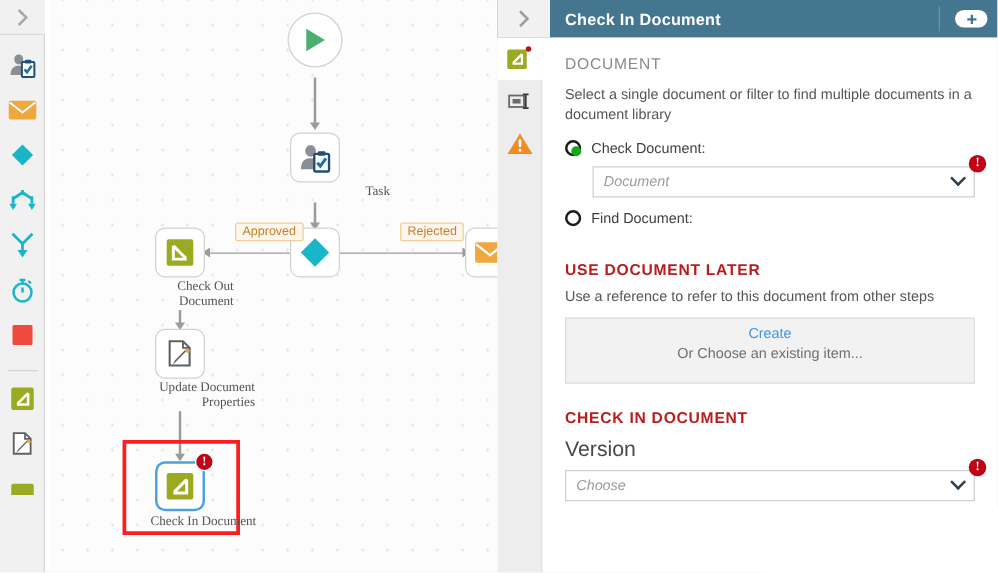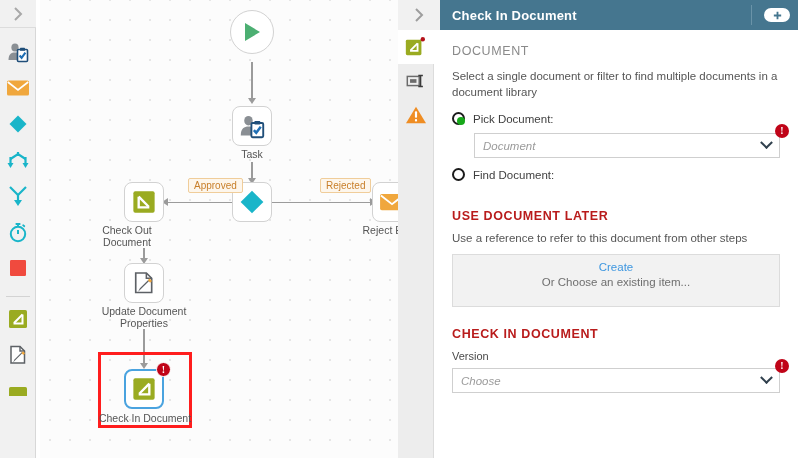"Pick Document:" div.radio-lbl { text: Pick -> Check }
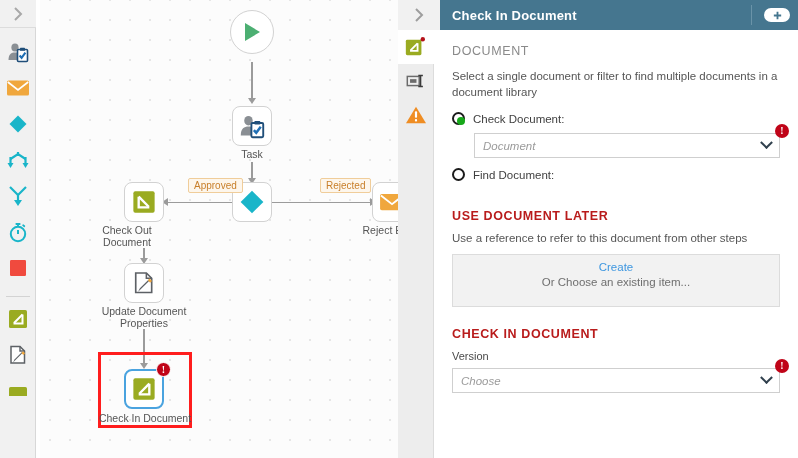"Task" .nlabel { font-family: none -> Liberation Serif, serif; text-align: center -> right }
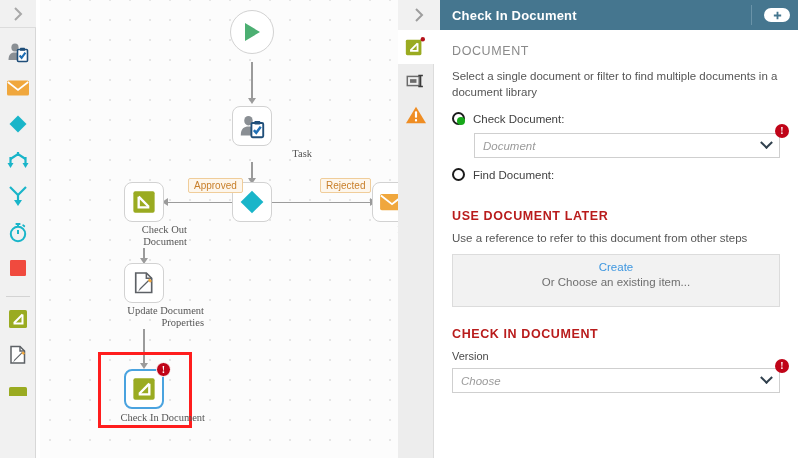"Version" .plainlabel { font-size: 11px -> 17px }
